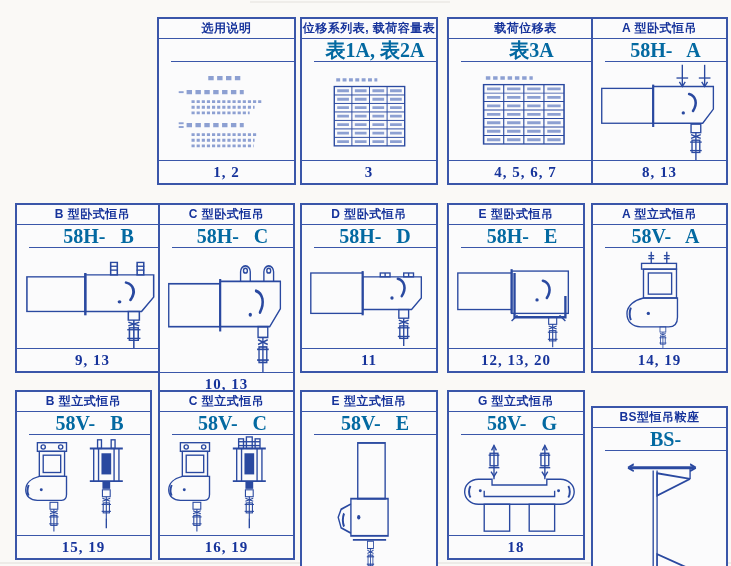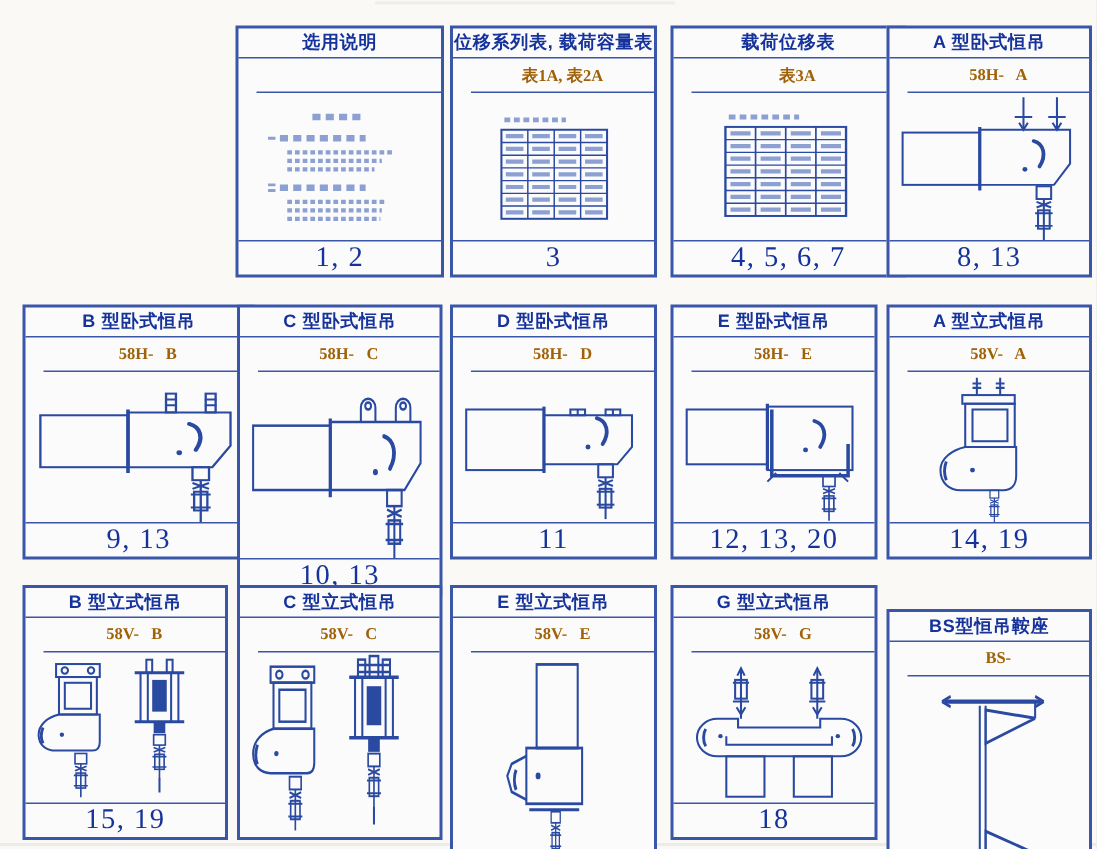"表1A, 表2A" .p-sub { color: #a16207 -> #0369a1; font-size: 11px -> 20px }
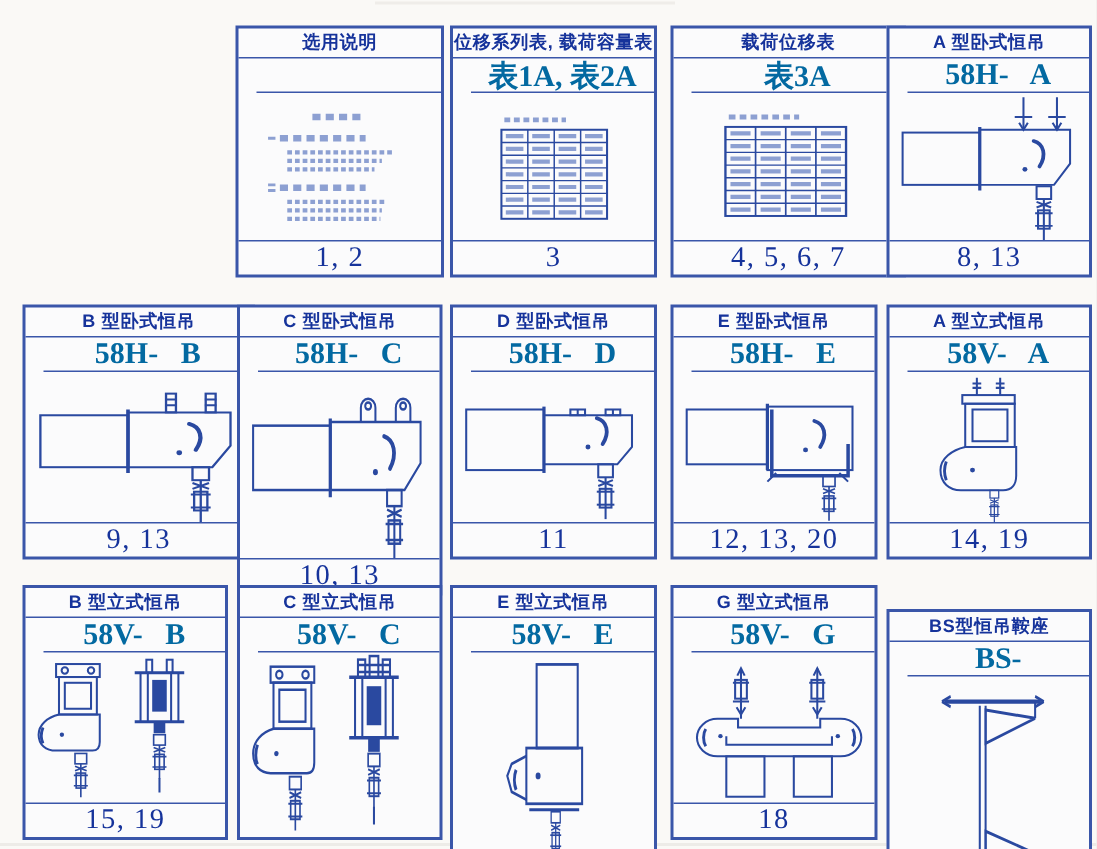"1, 2" .p-pages { font-size: 19px -> 15px; font-weight: normal -> bold }
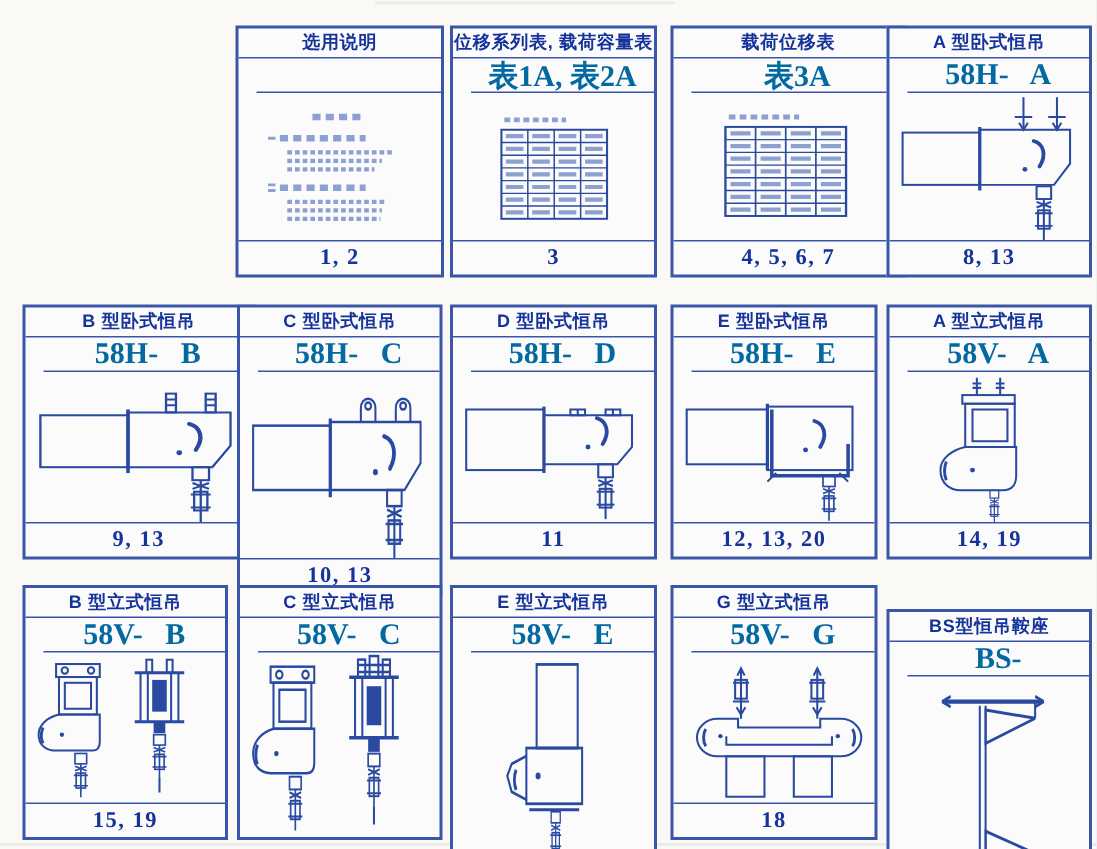"16, 19" div.p-pages { html: none -> <div>16, 19</div> }
